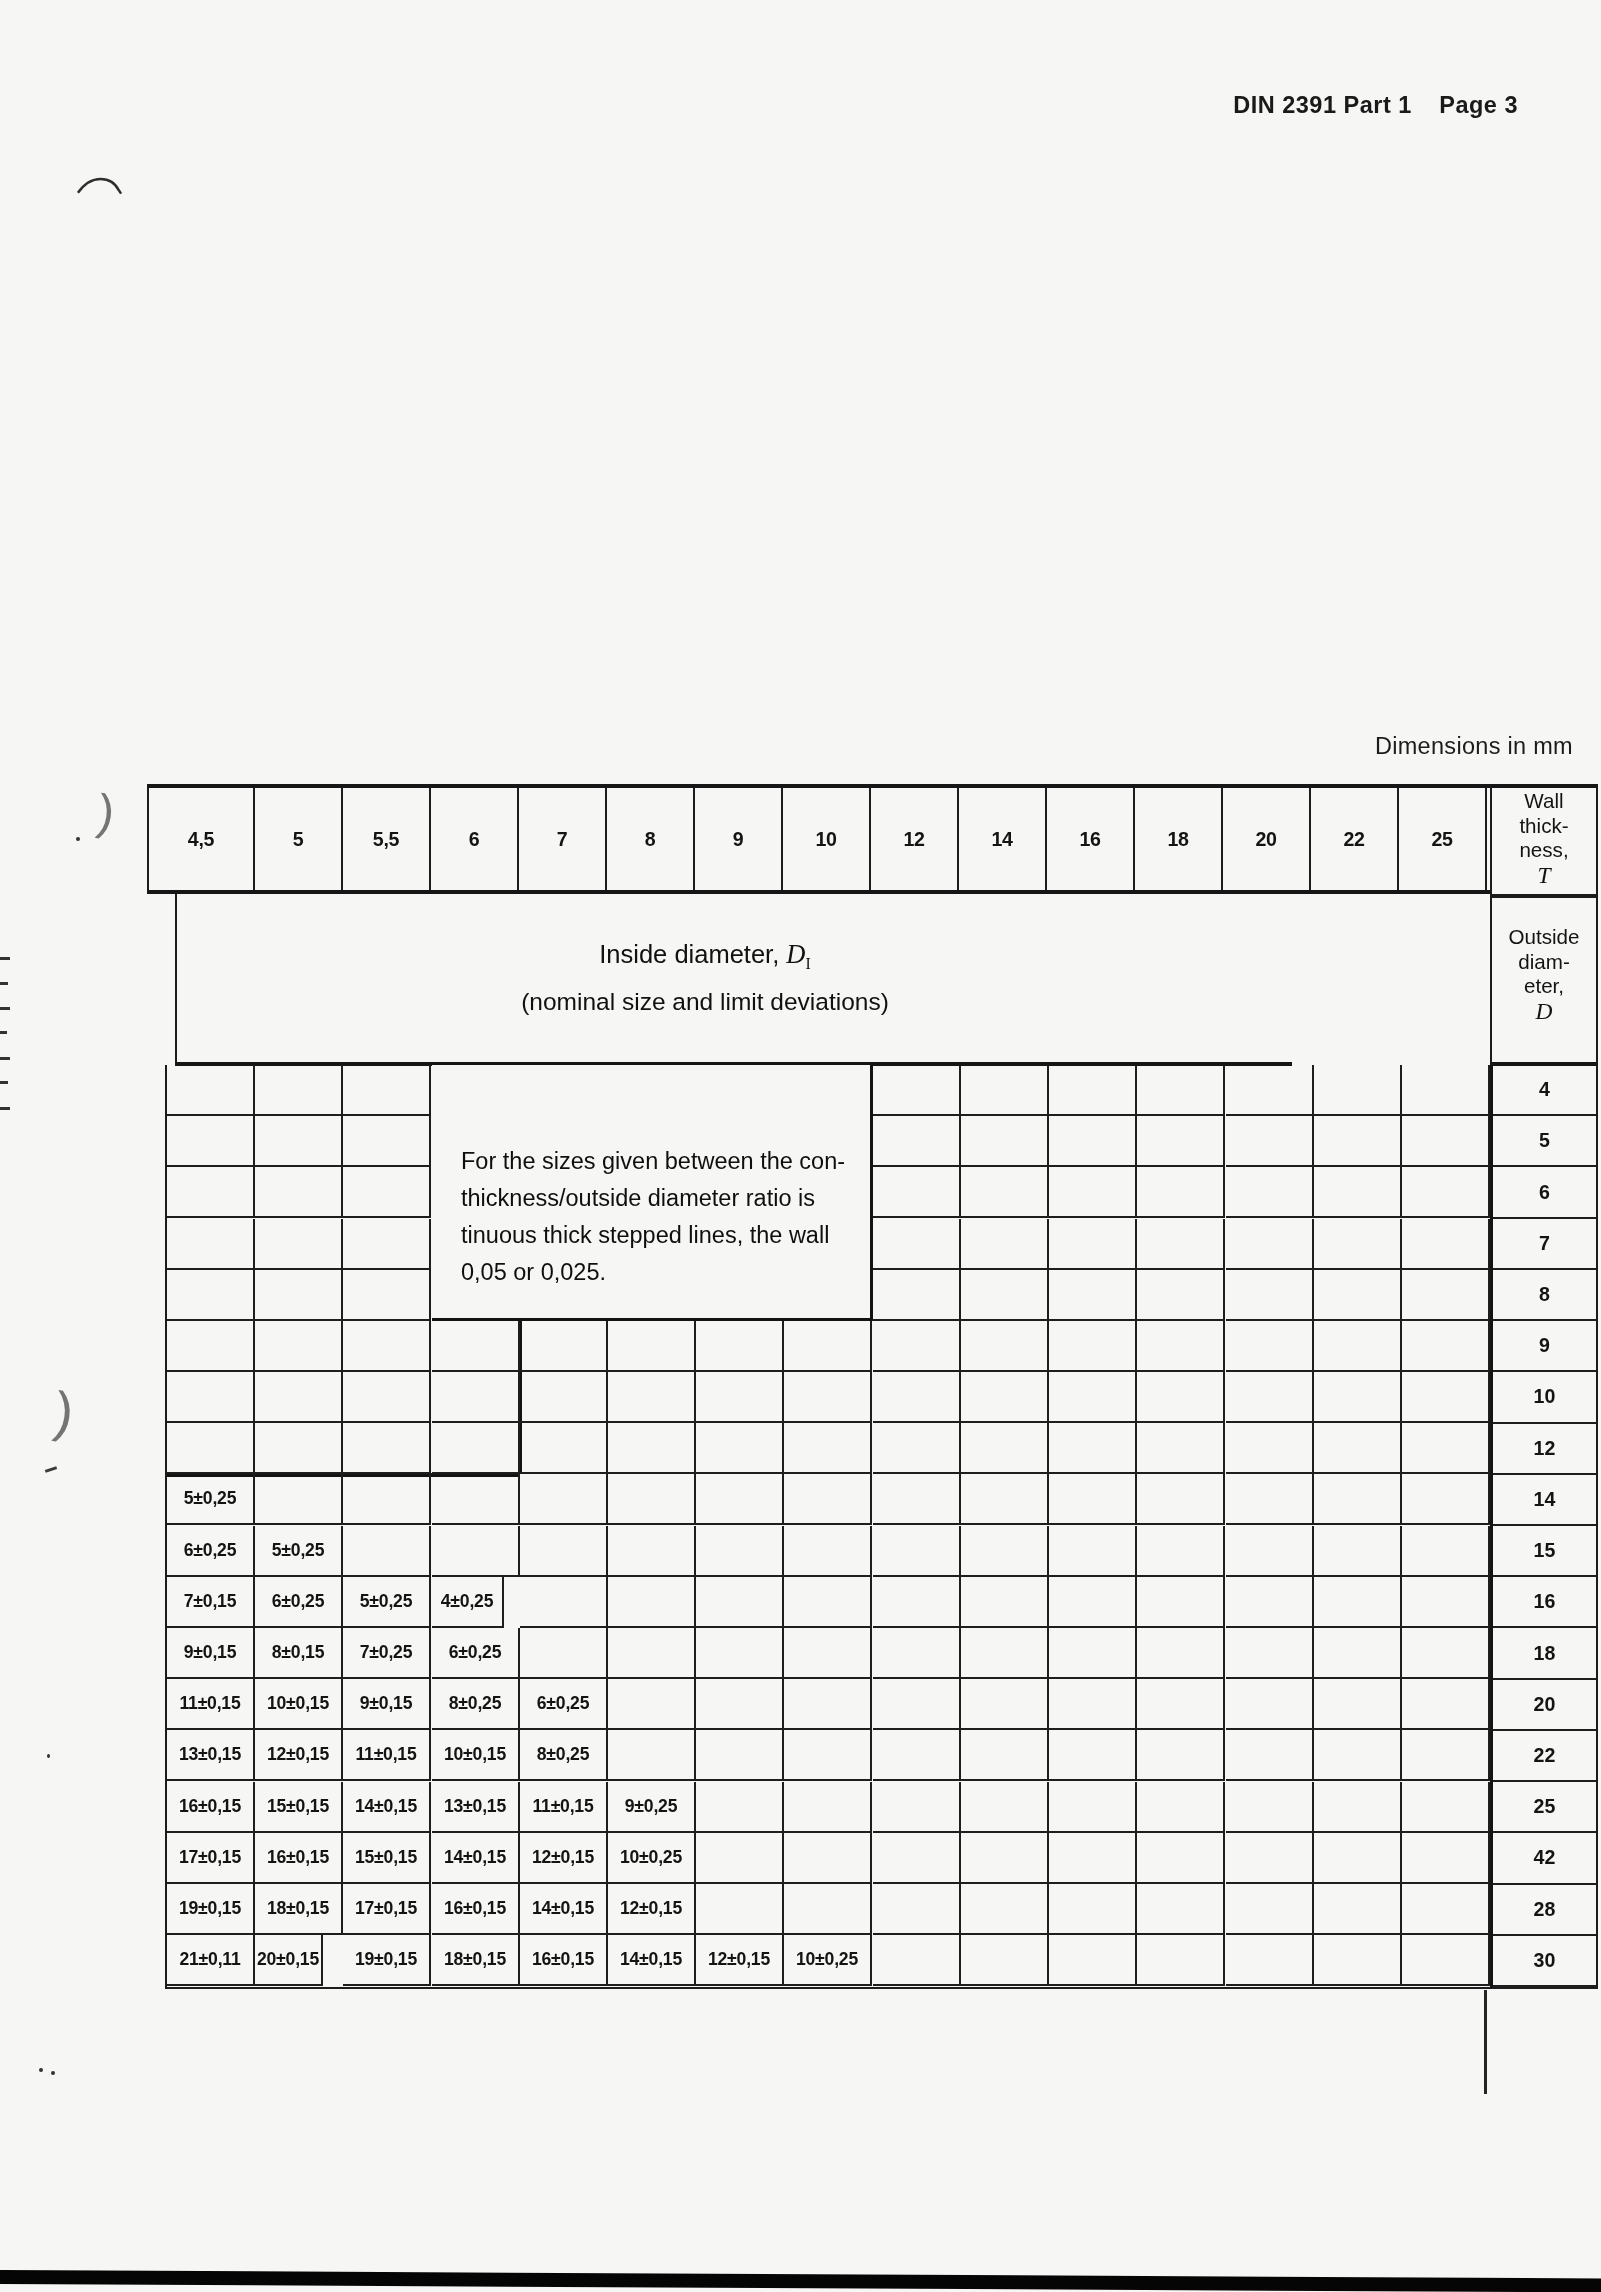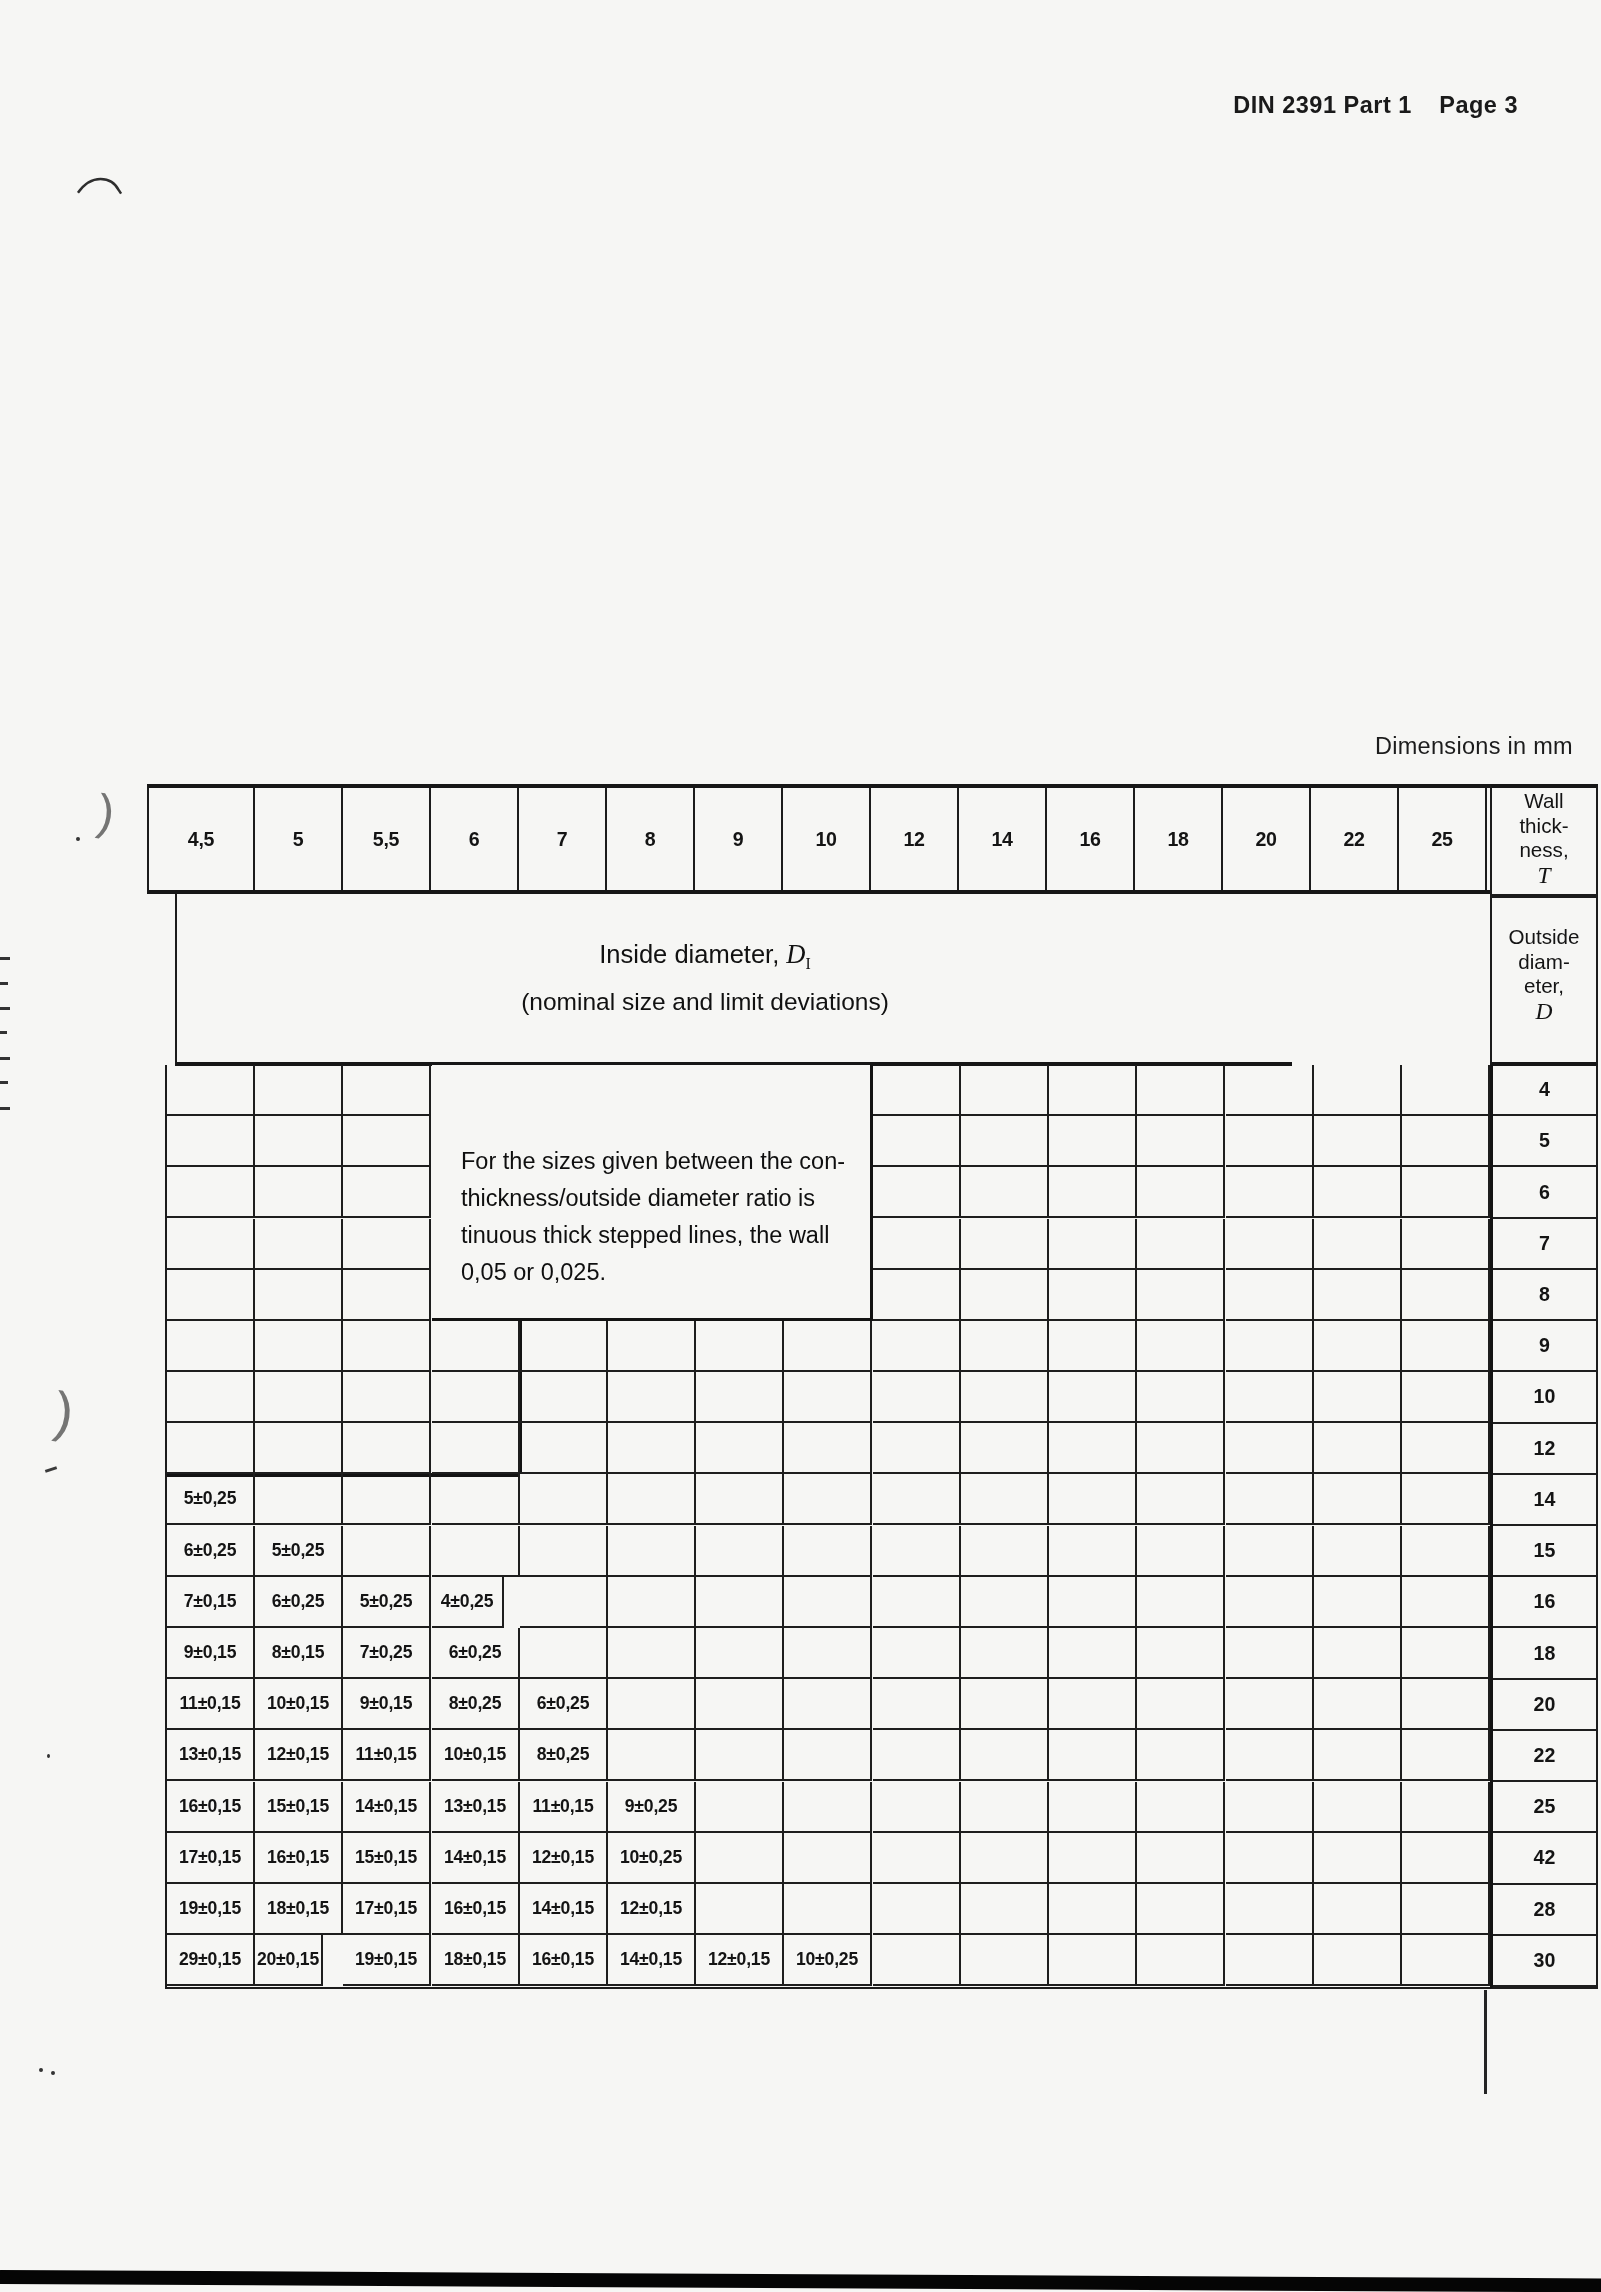"29±0,15" div.cell { text: 29±0,15 -> 21±0,11 }
